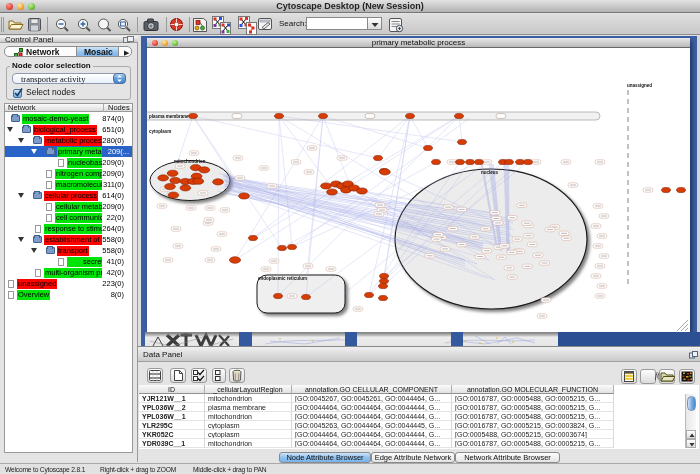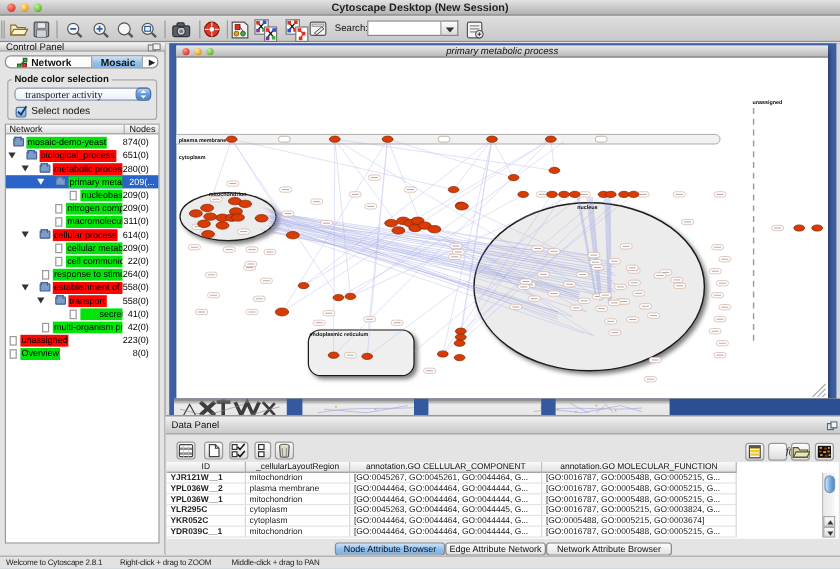"primary metabolic process" #iwinbar .title { font-style: italic -> none }
